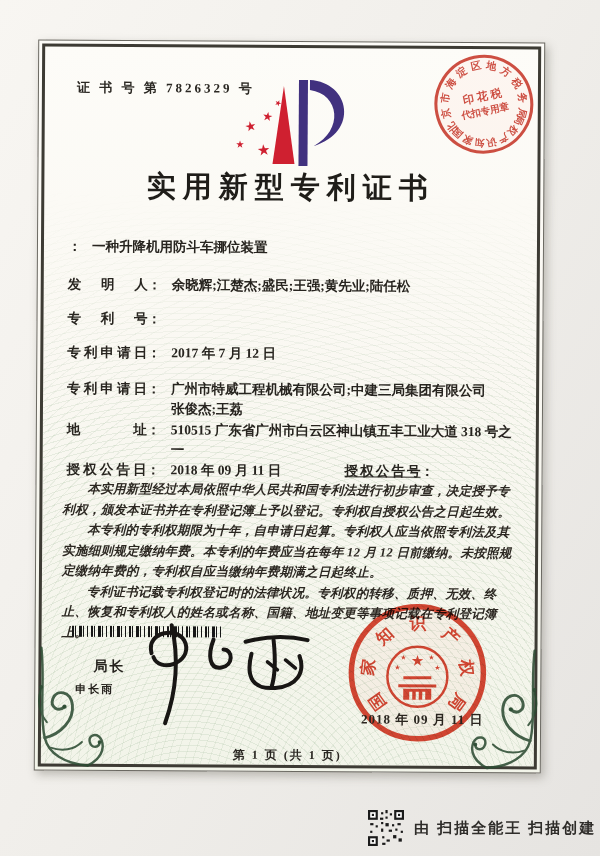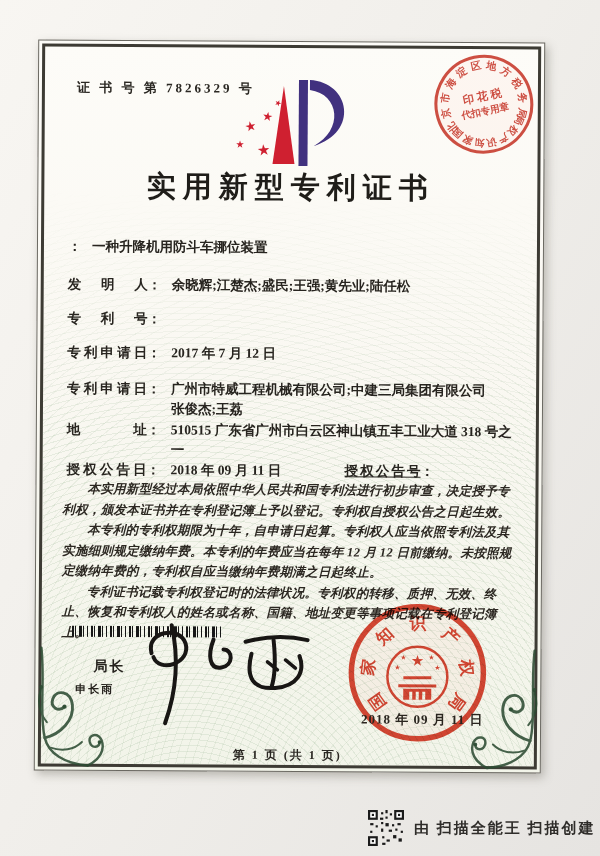"由 扫描全能王 扫描创建" .scan-credit span { font-family: Liberation Serif, serif -> Liberation Sans, sans-serif }
